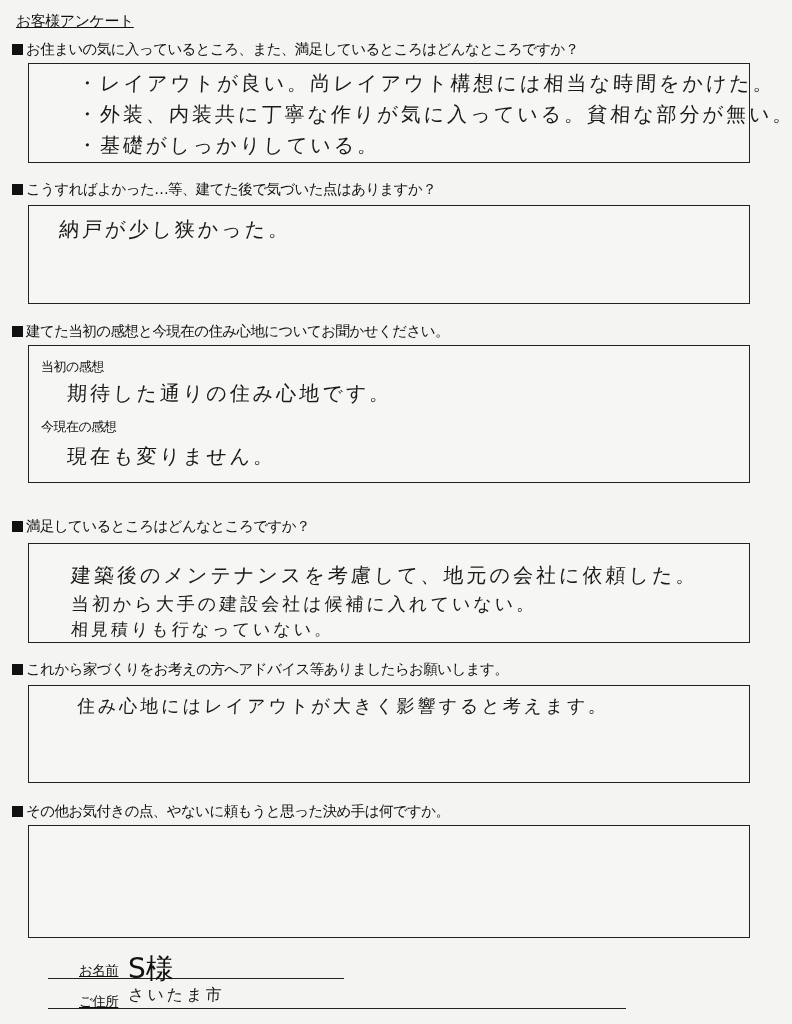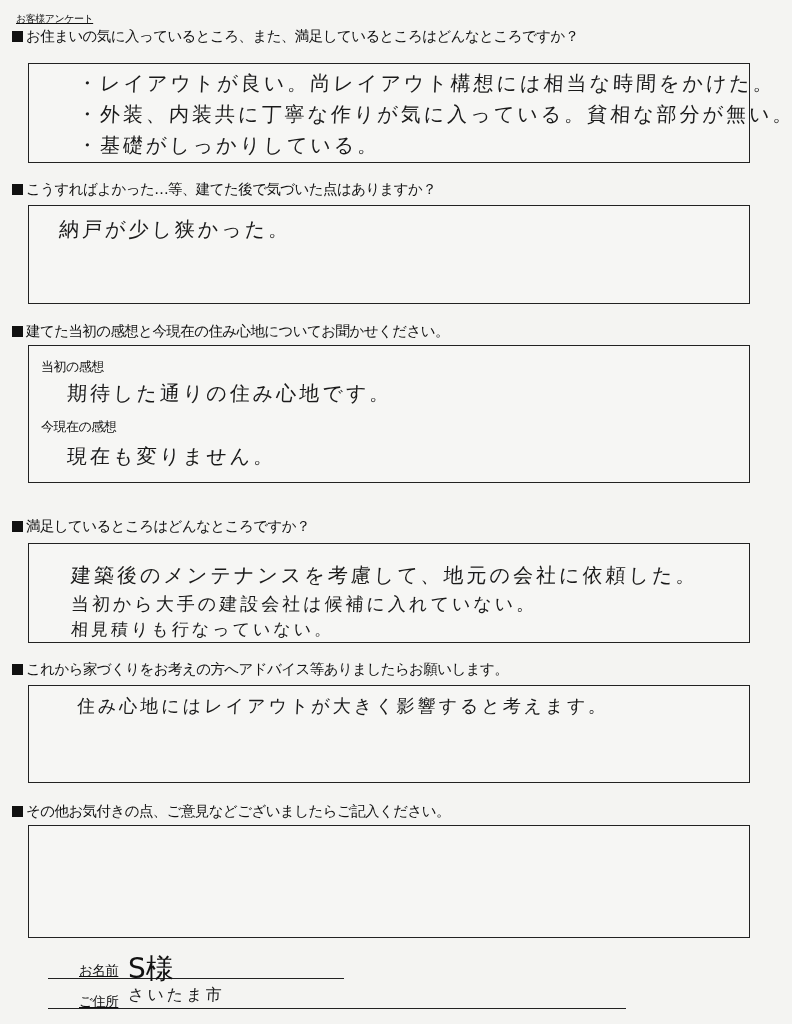"お客様アンケート" .form-title { font-size: 10px -> 15px }
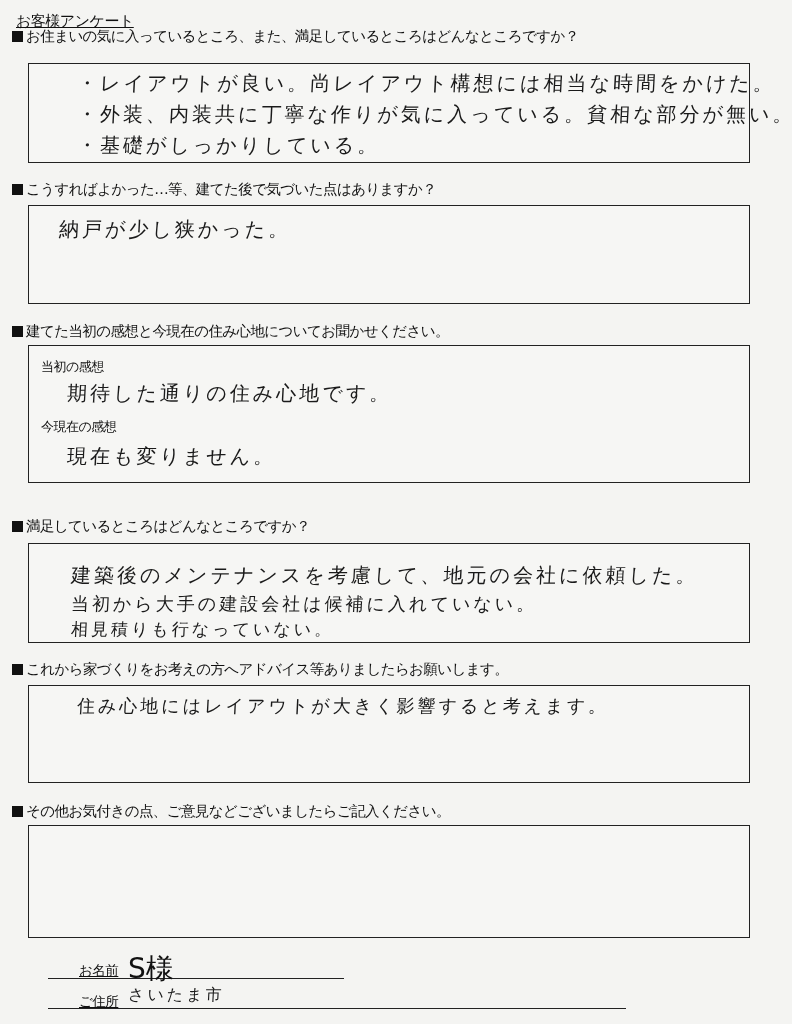"お住まいの気に入っているところ、また、満足しているところはどんなところですか？" div.q { top: 27px -> 40px }
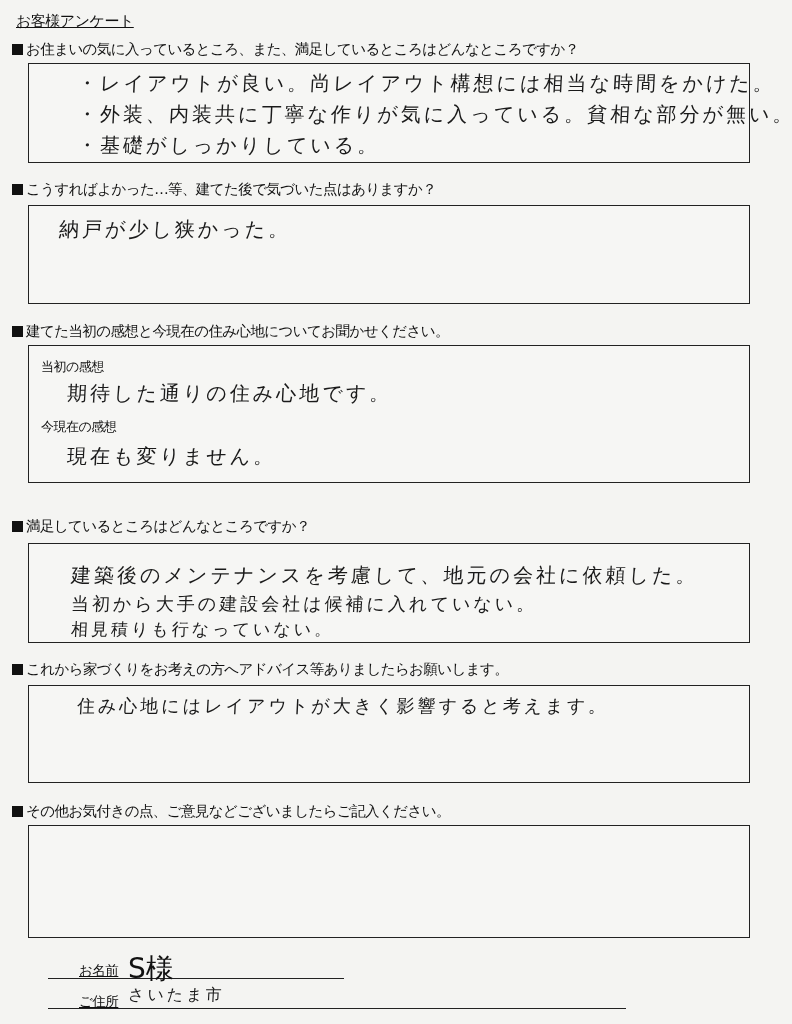"その他お気付きの点、ご意見などございましたらご記入ください。" span { text: ご意見などございましたらご記入ください -> やないに頼もうと思った決め手は何ですか }
